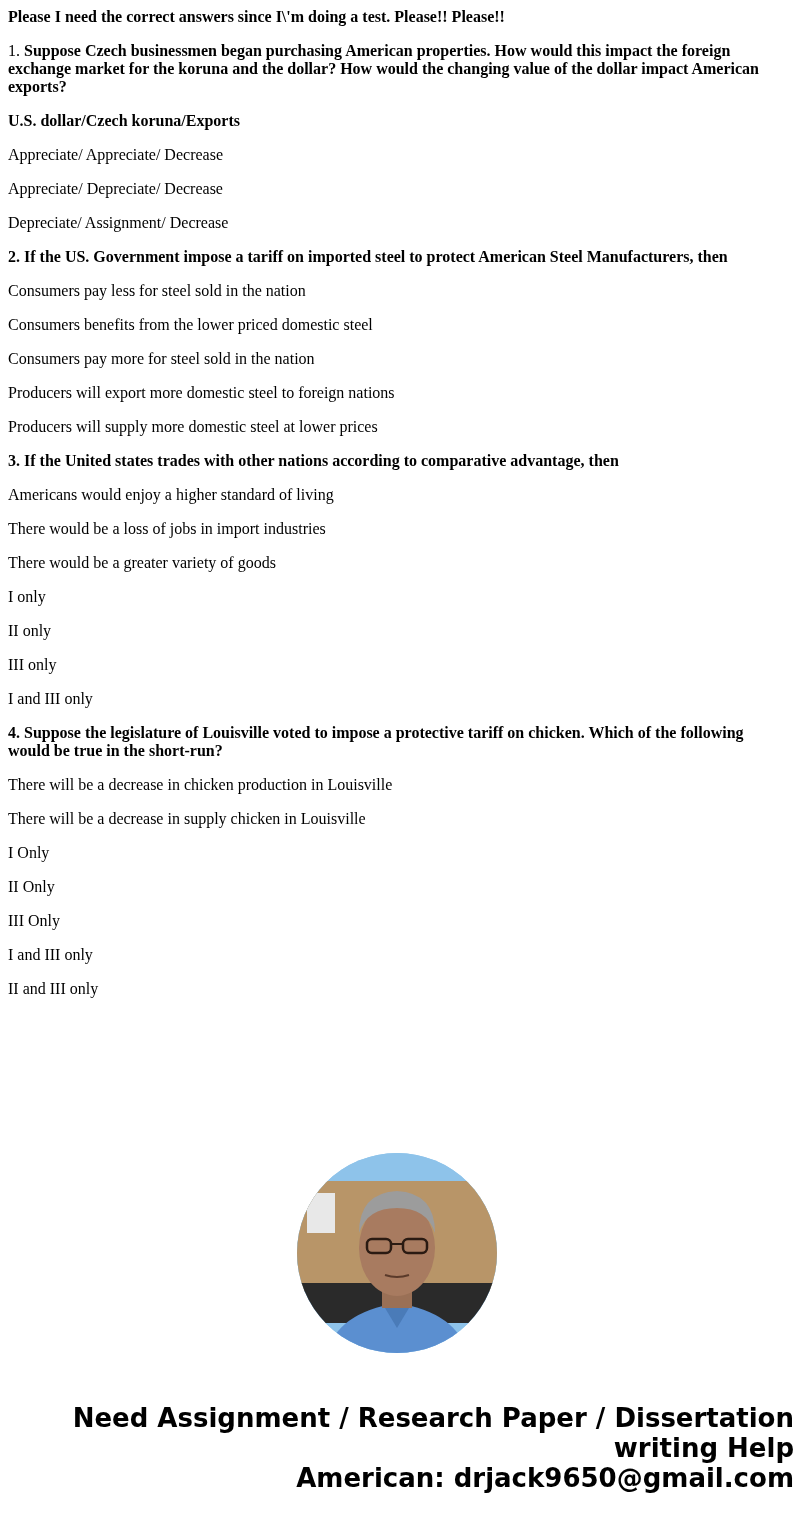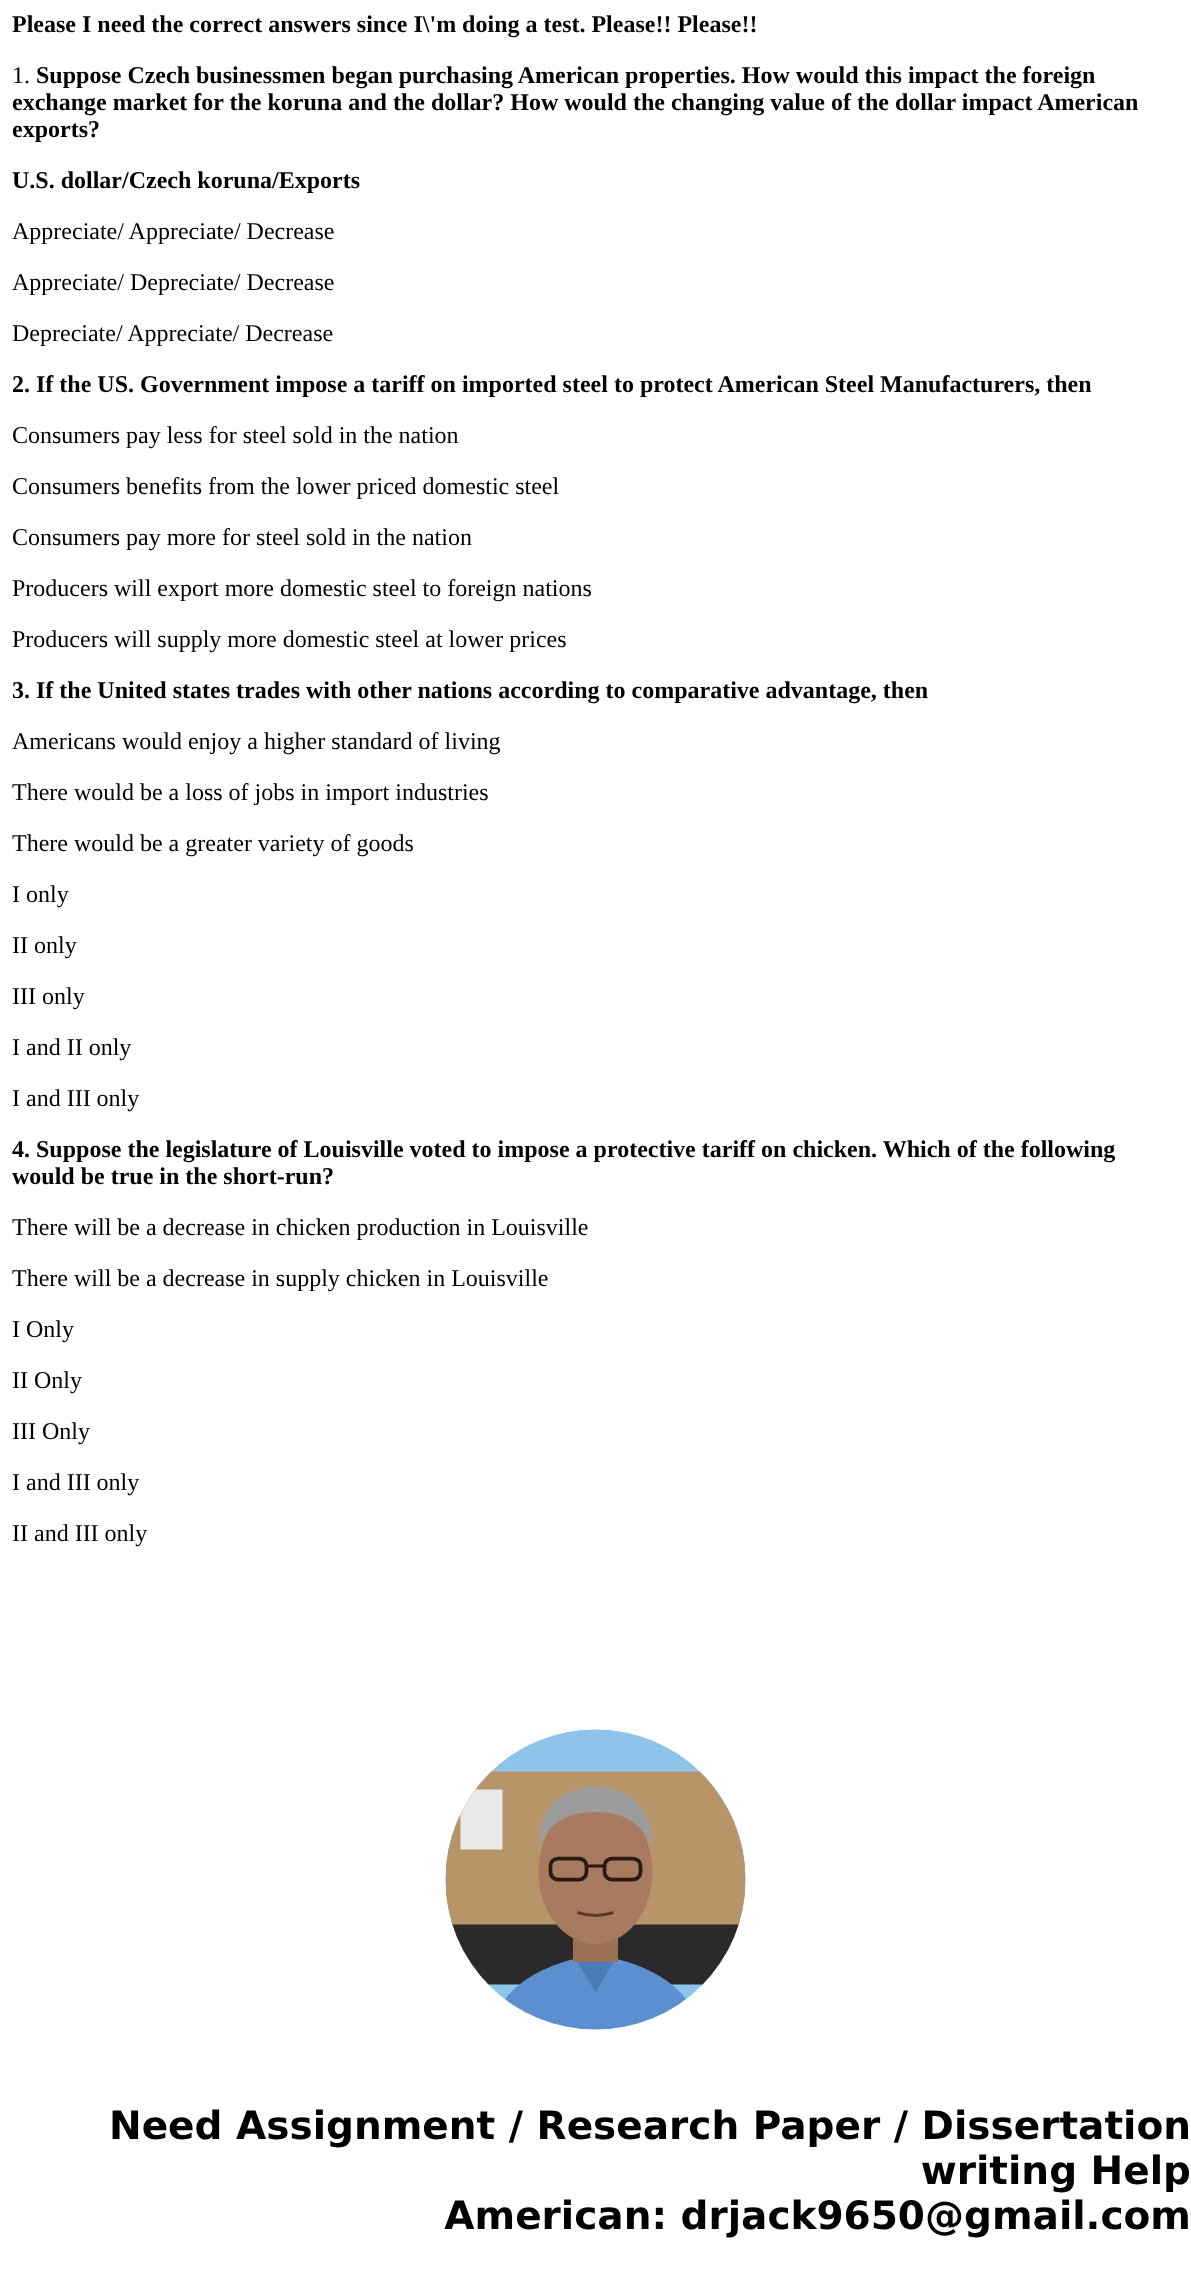"Depreciate/ Appreciate/ Decrease" p { text: Appreciate/ -> Assignment/ }
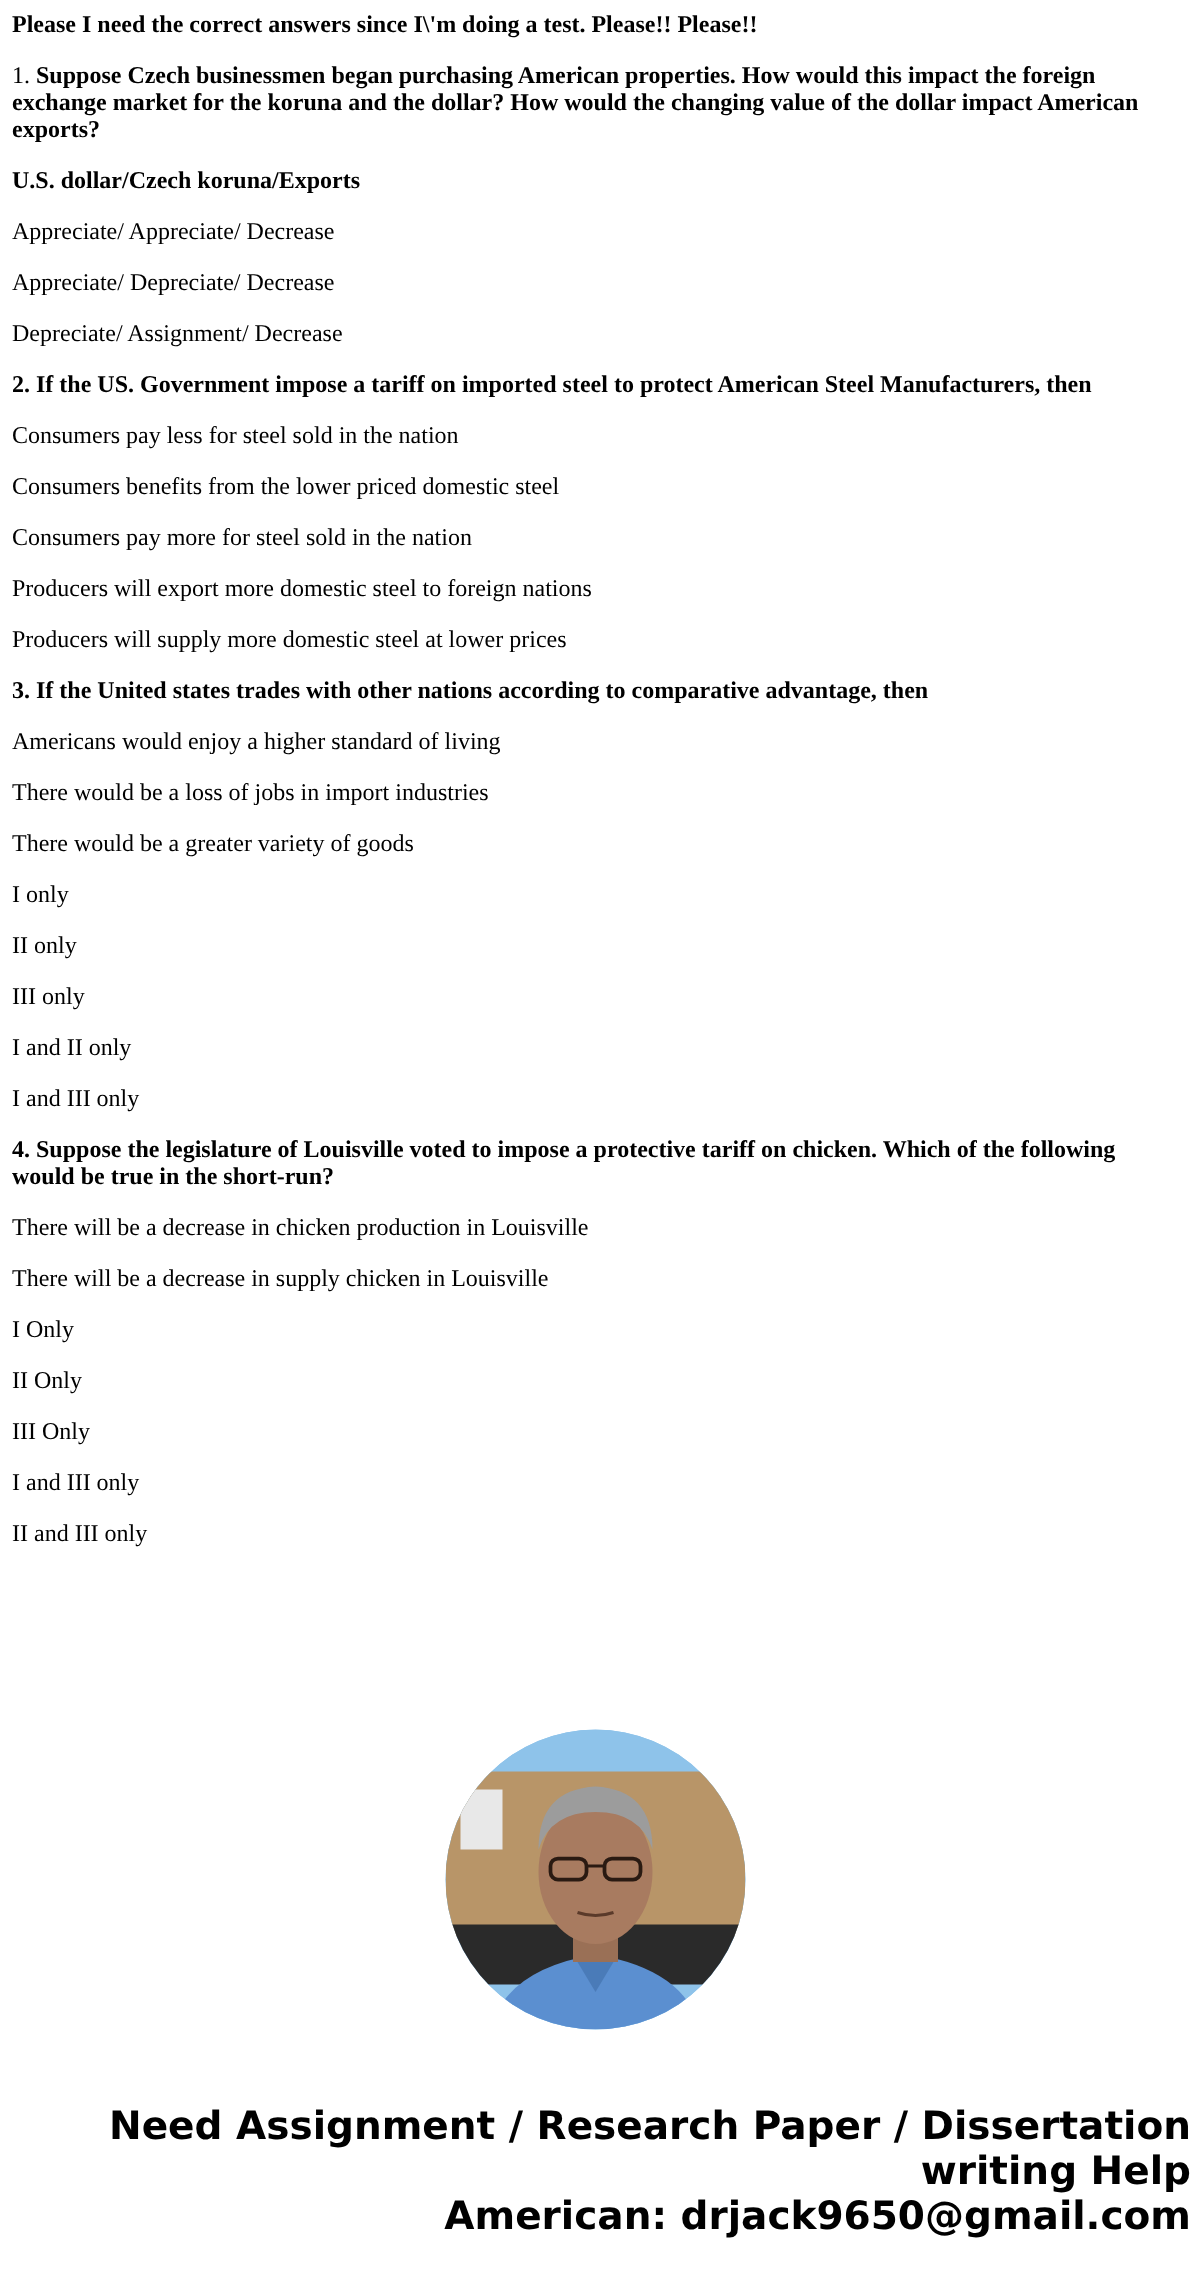"I and II only" p { html: <p>I and II only</p> -> none }
